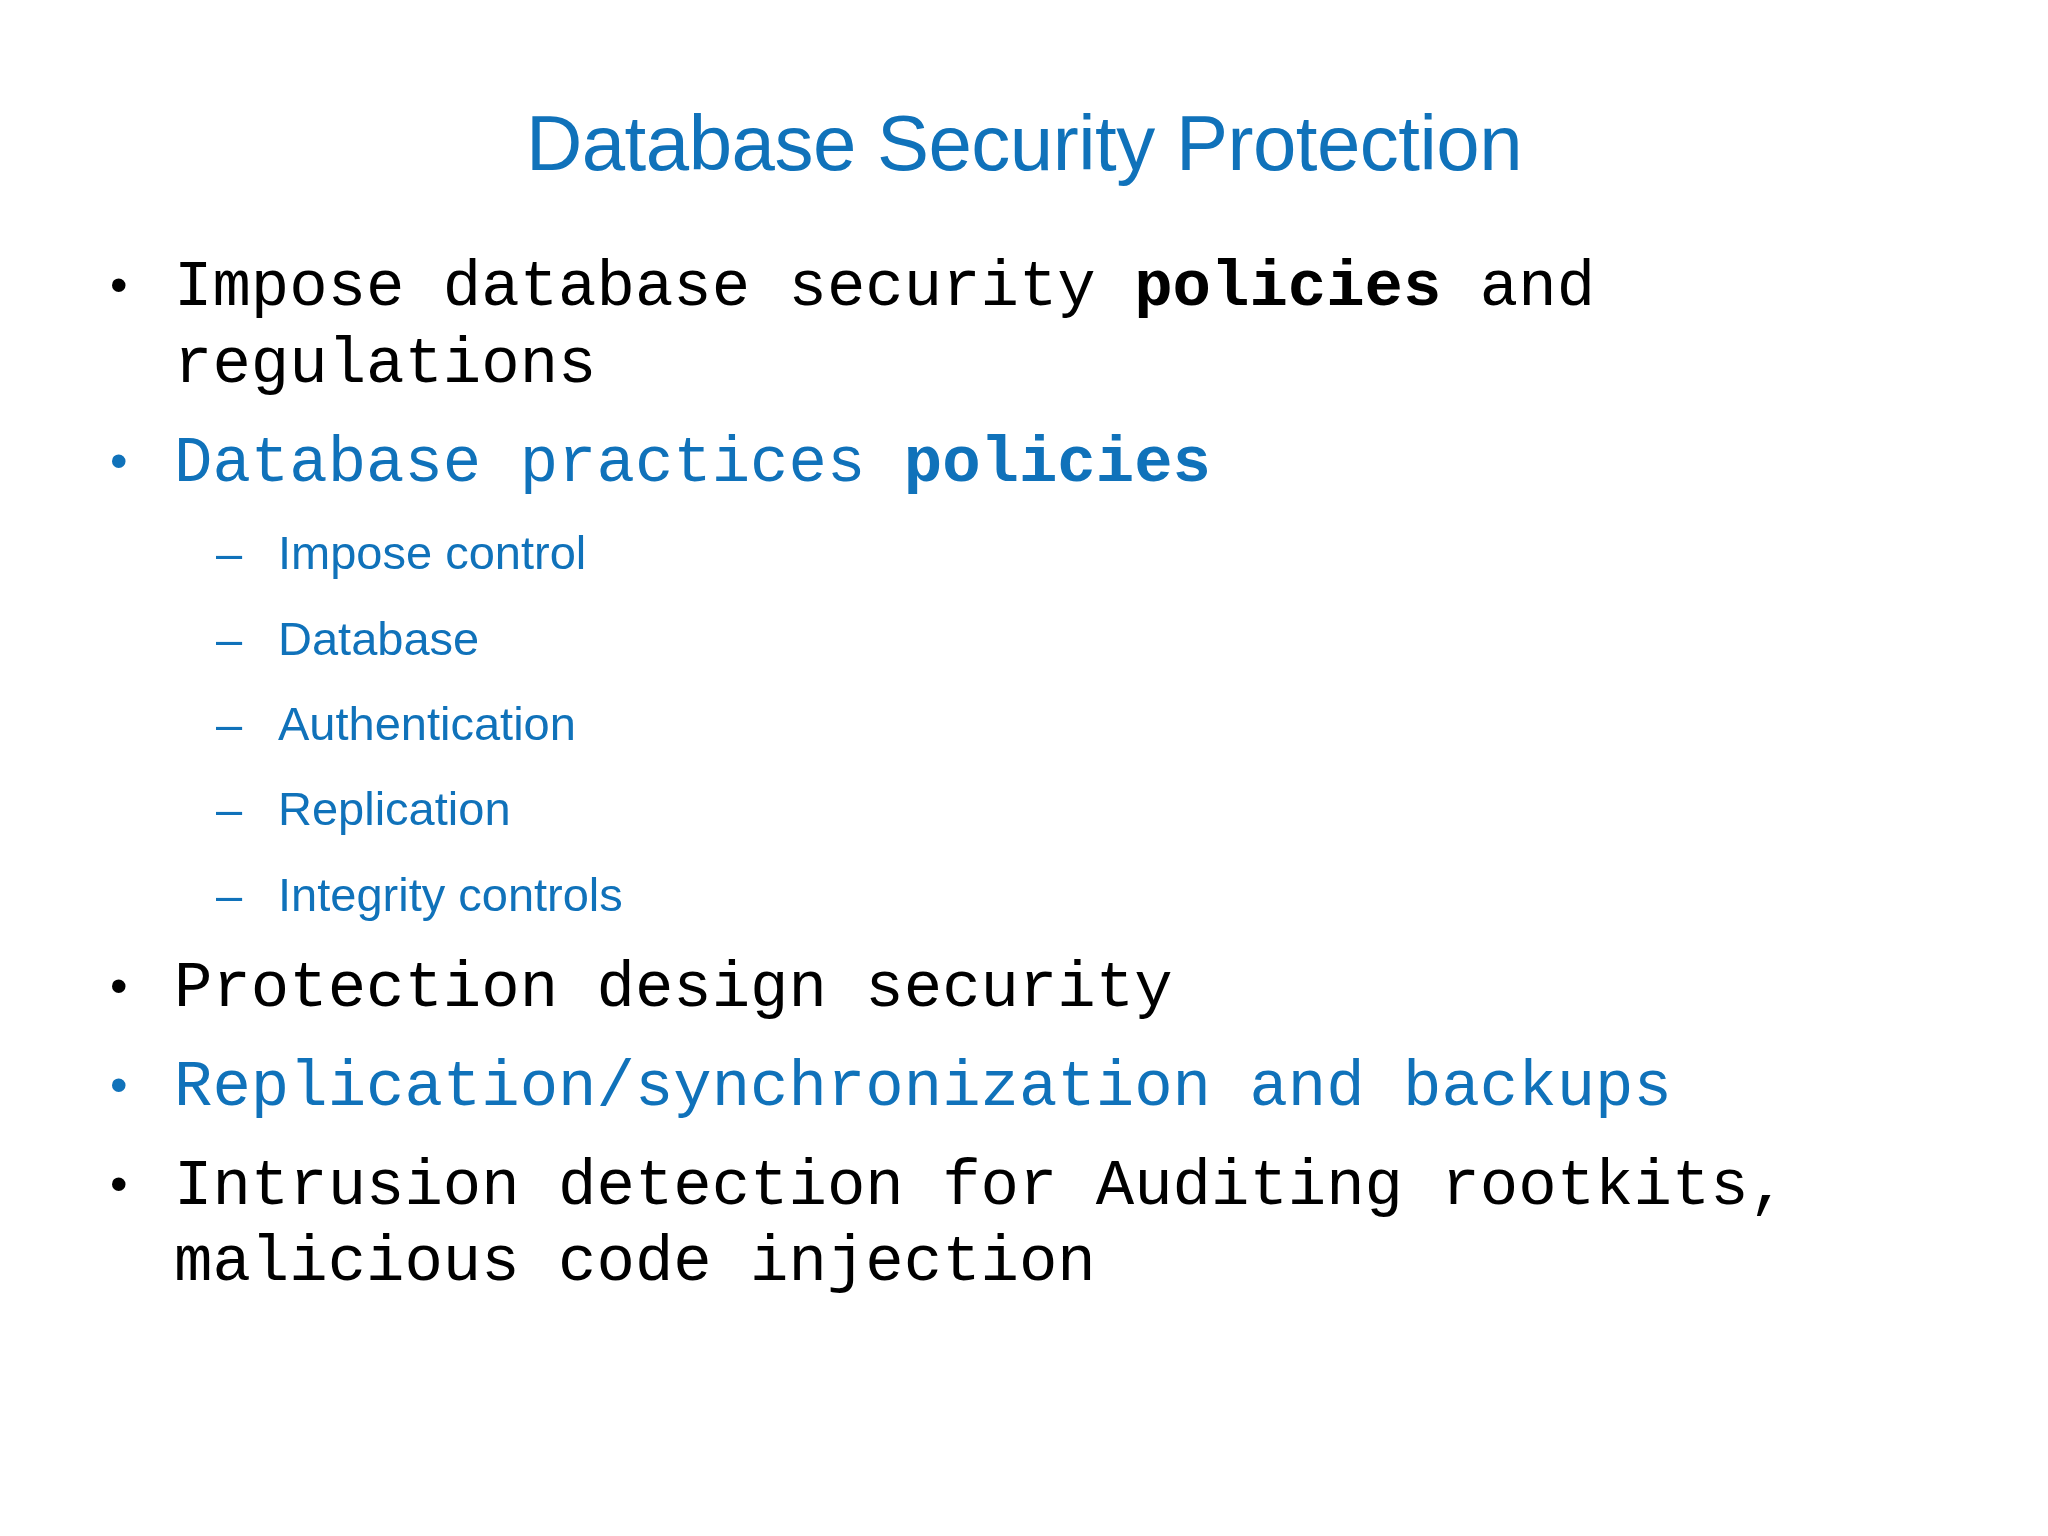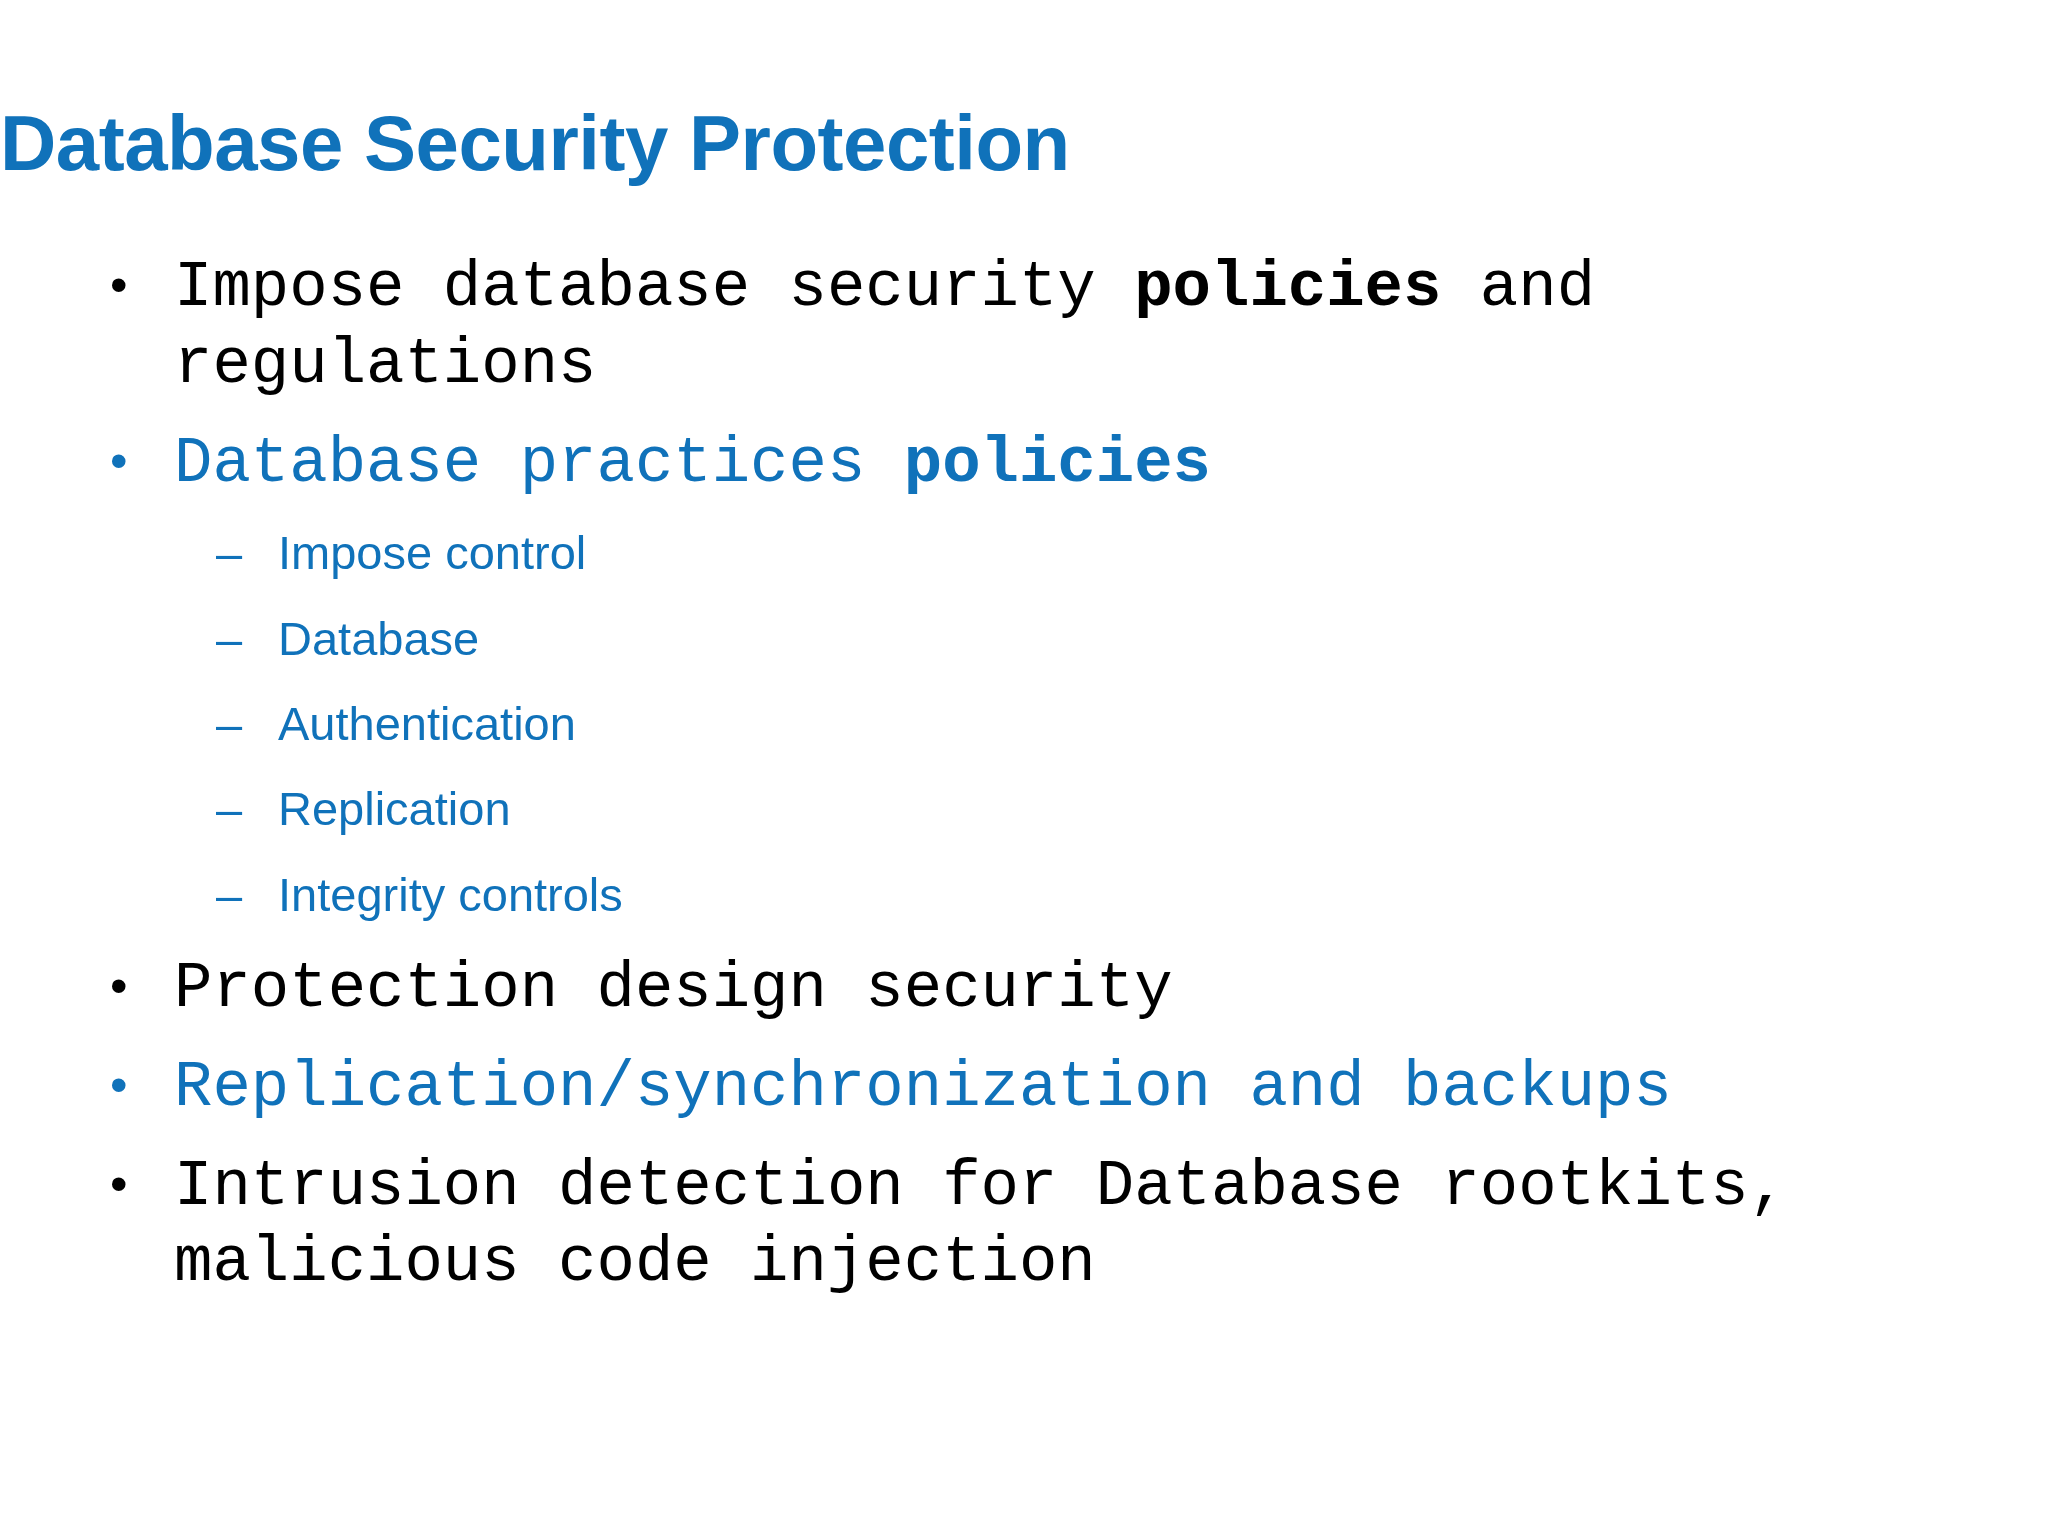"Database Security Protection" .slide-title { font-weight: bold -> normal; text-align: left -> center }
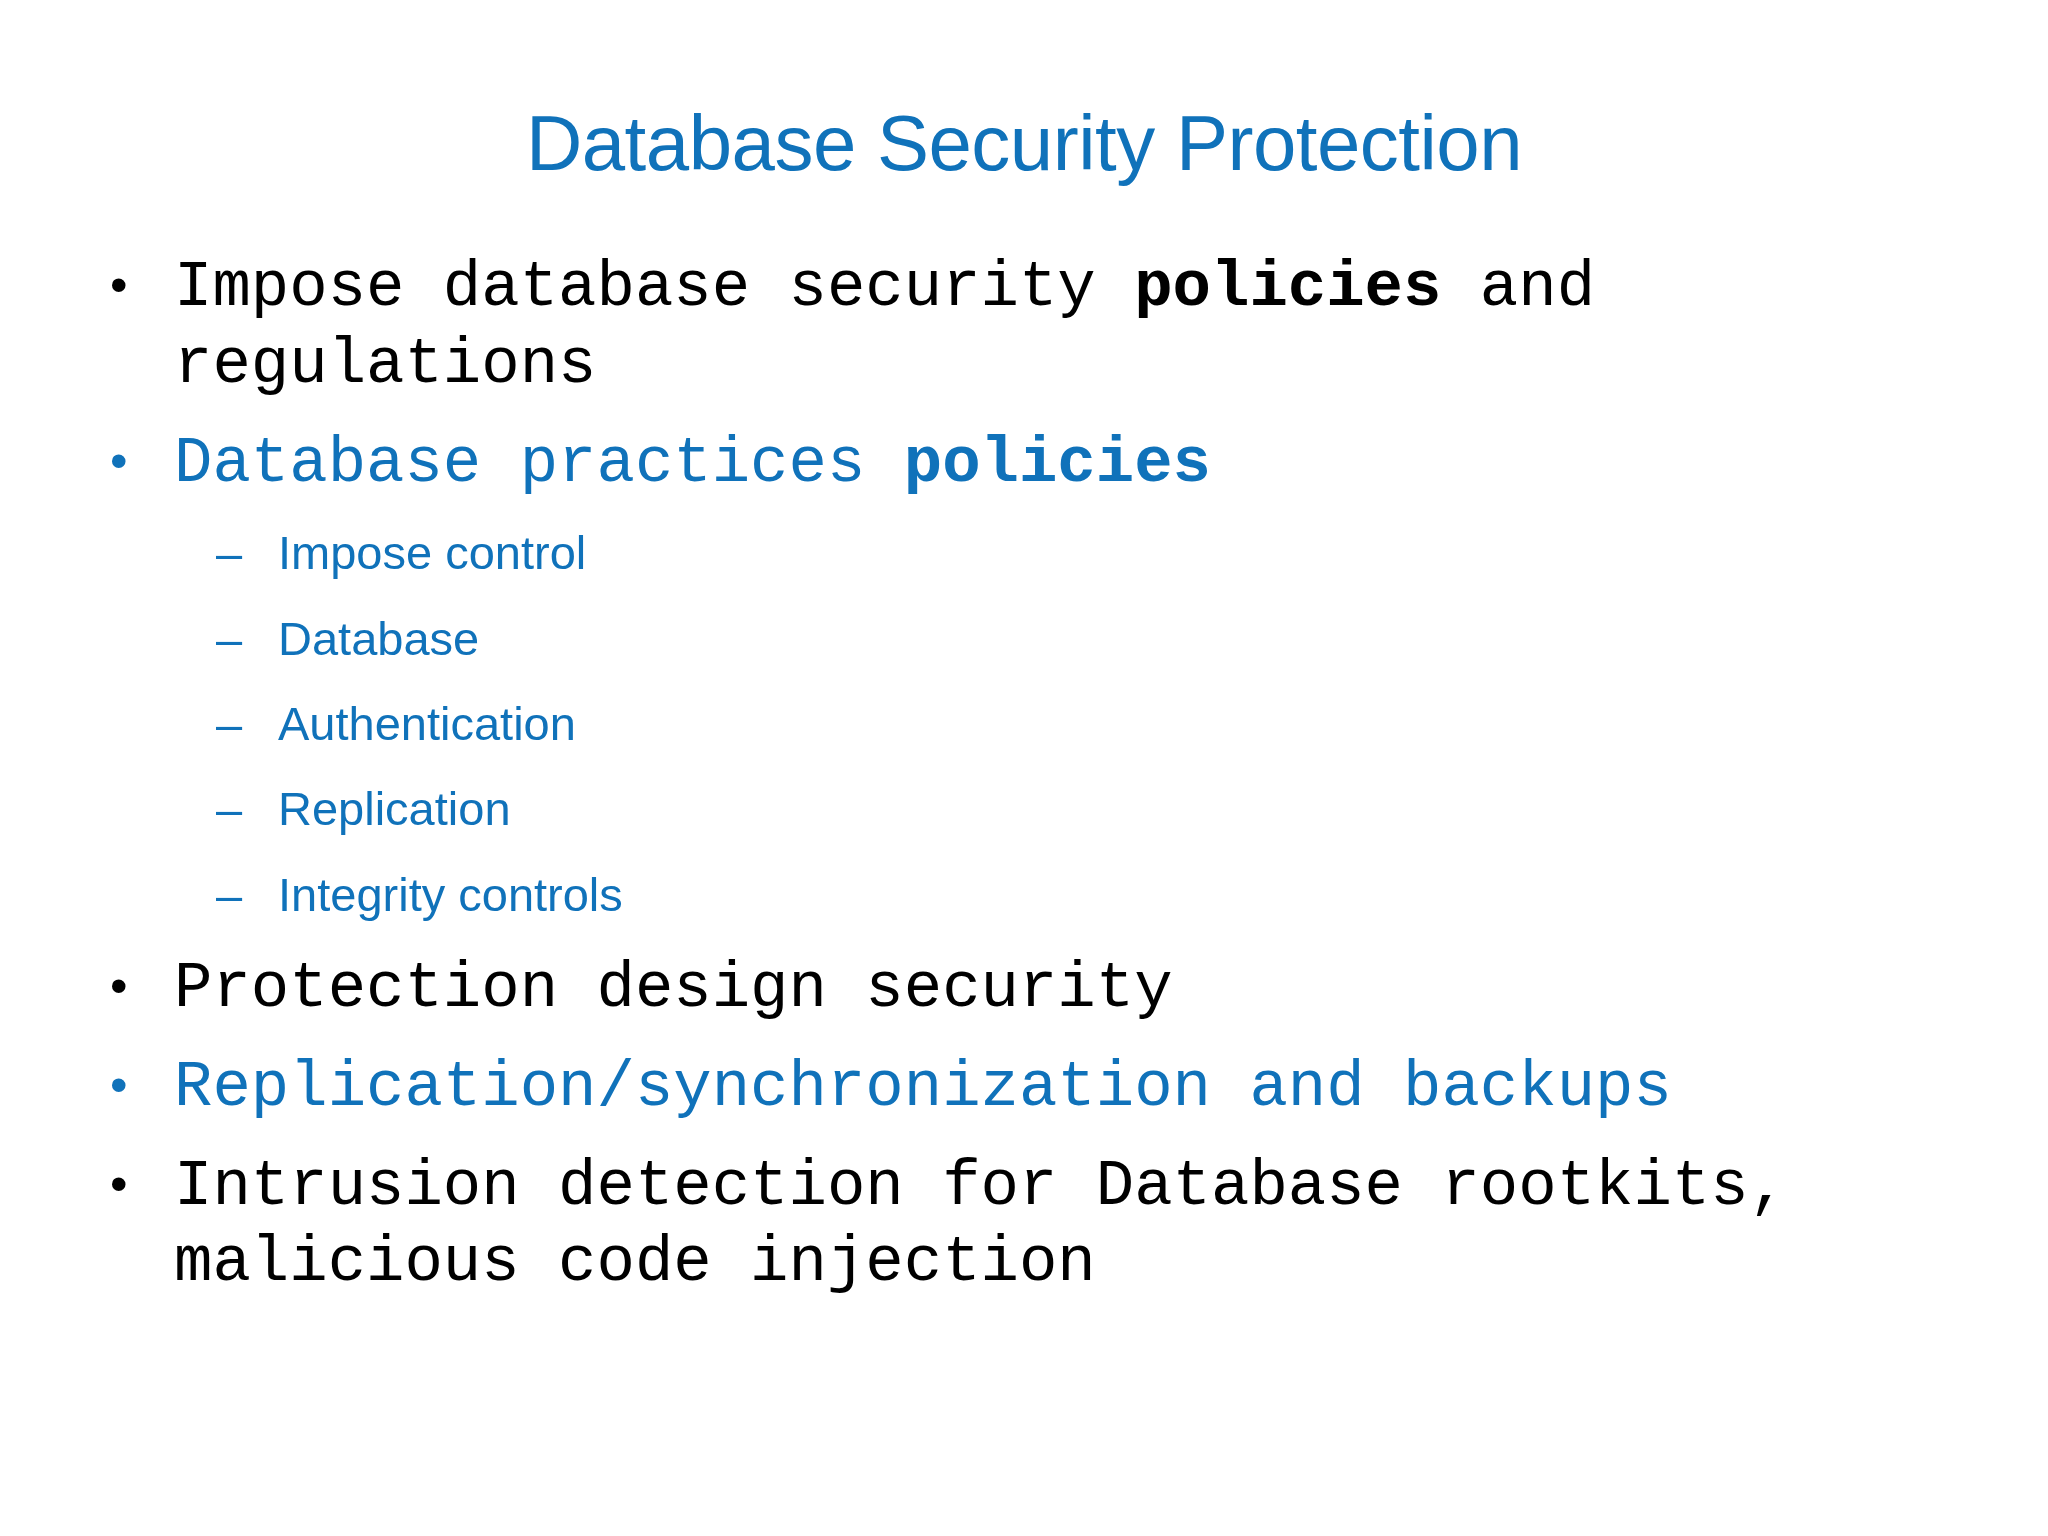"Intrusion detection for Database" span.btext { text: Database -> Auditing }
